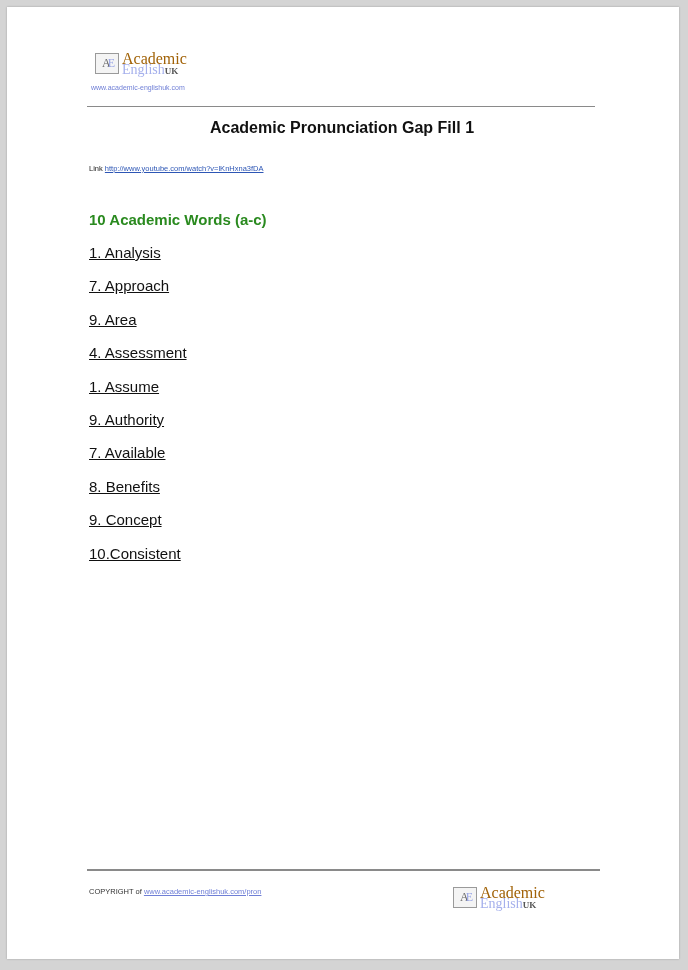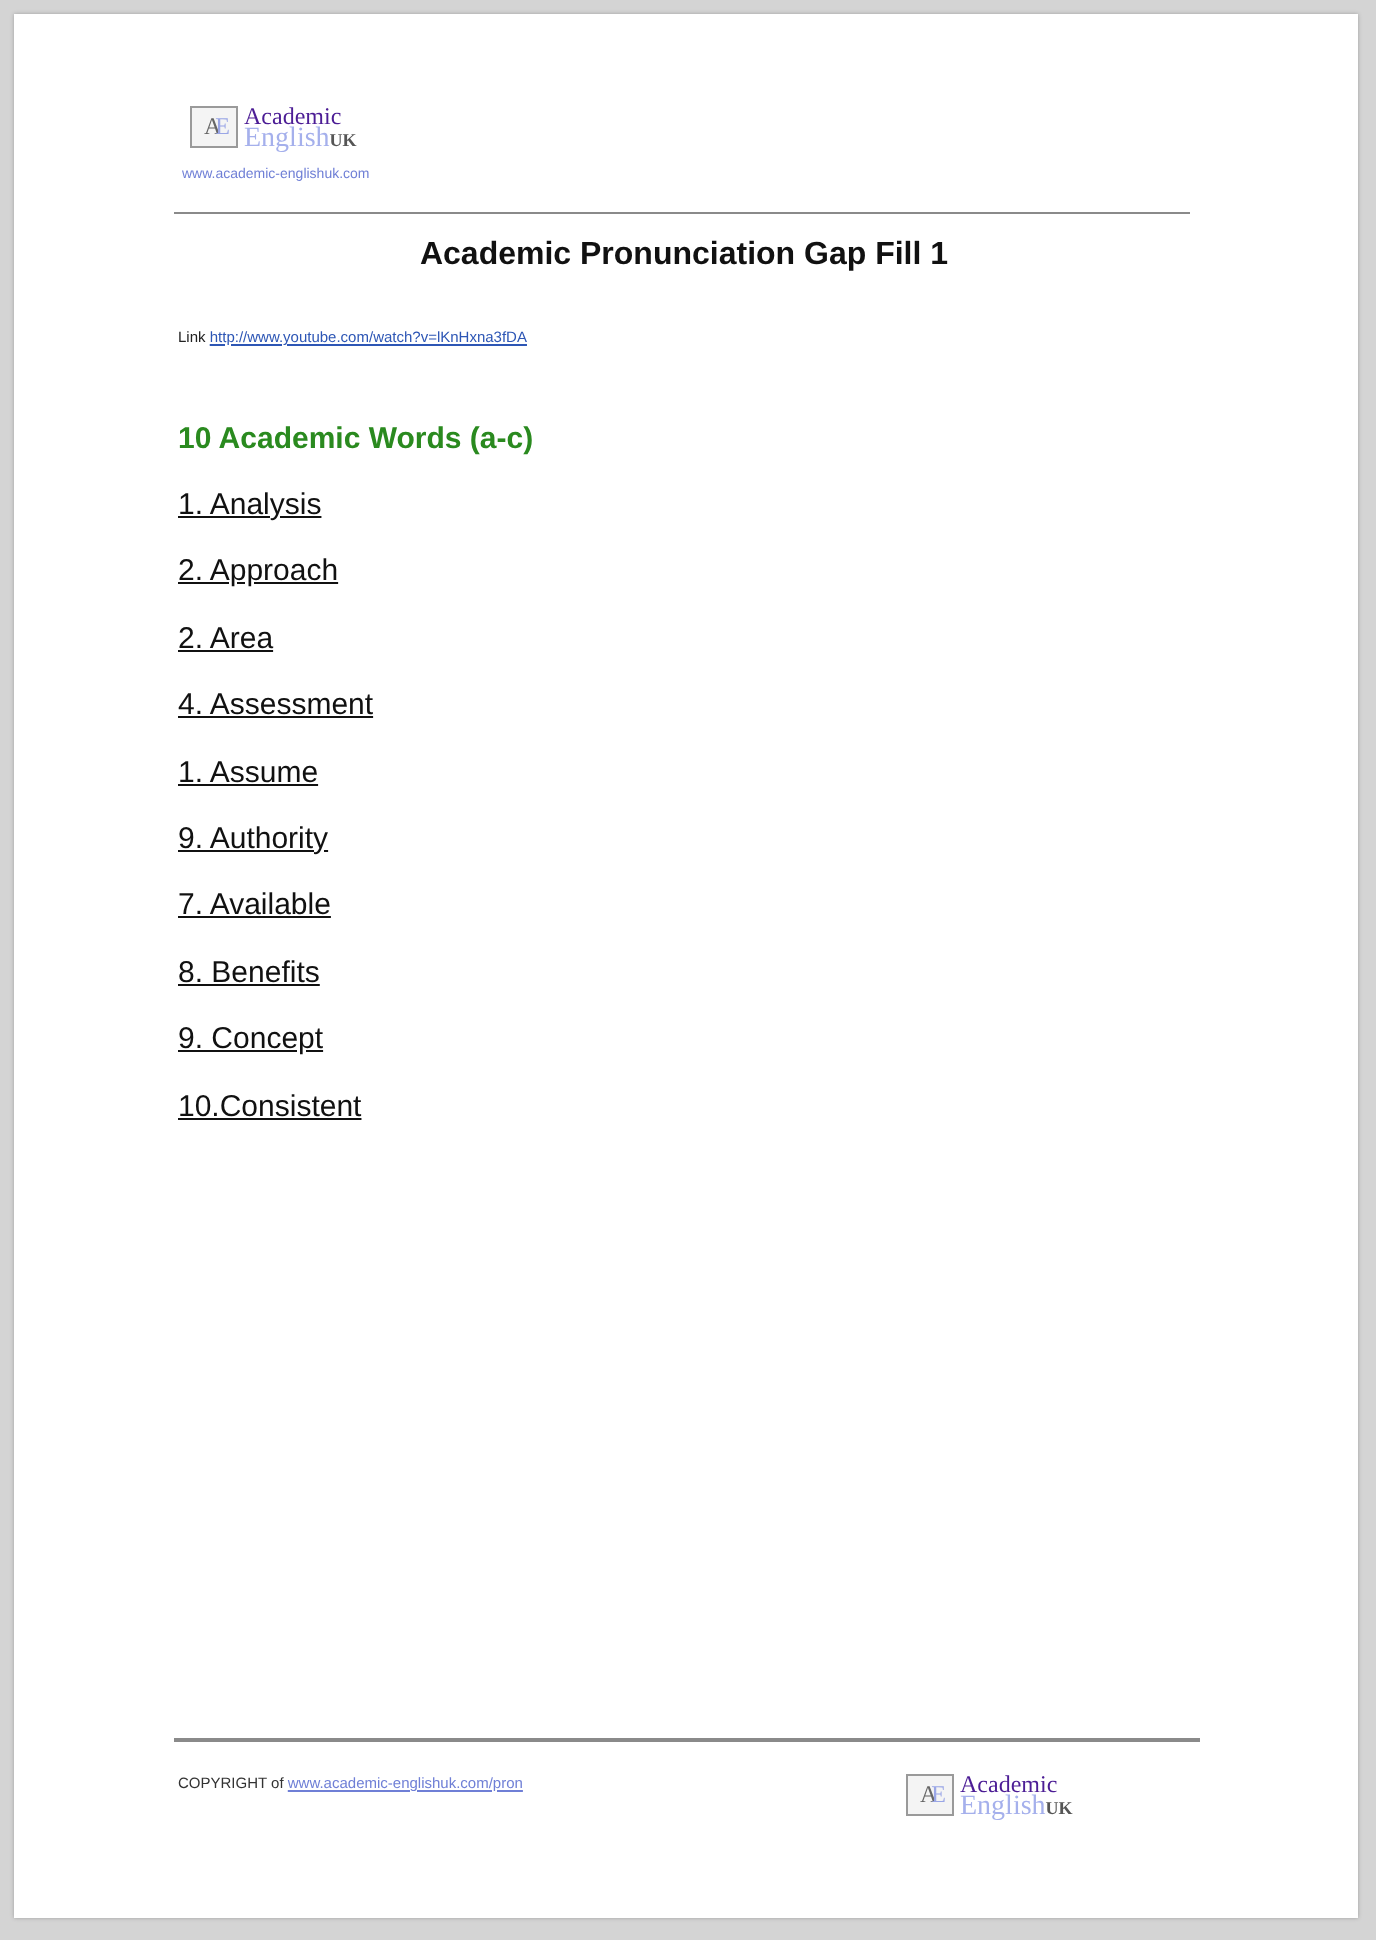"Academic" .logo-text .l1 { color: #4c1d95 -> #a16207; font-size: 12px -> 16px }
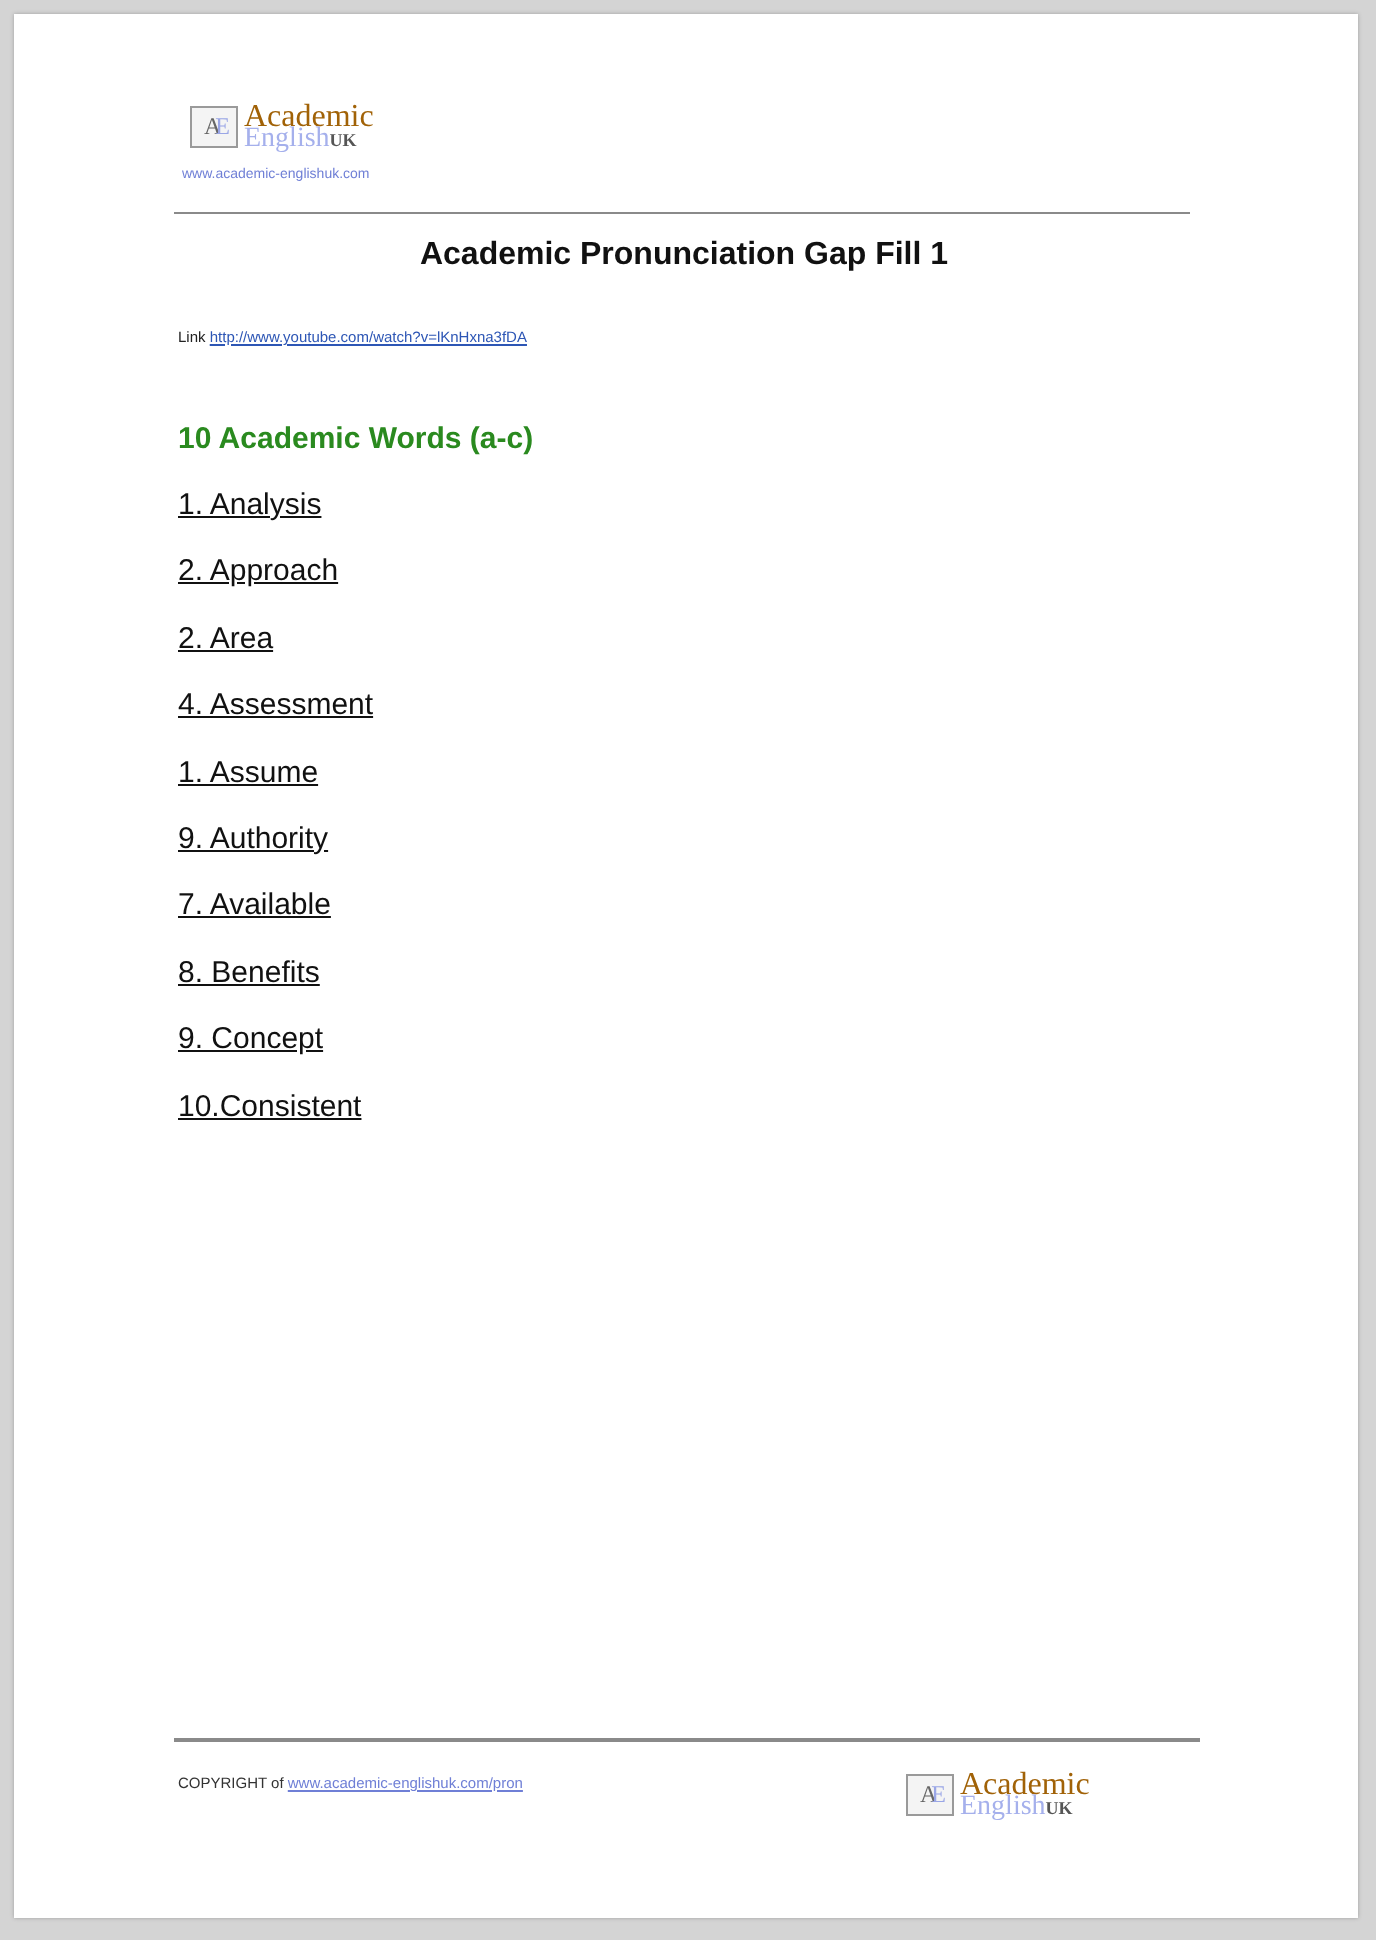"2. Approach" li { text: 2 -> 7 }
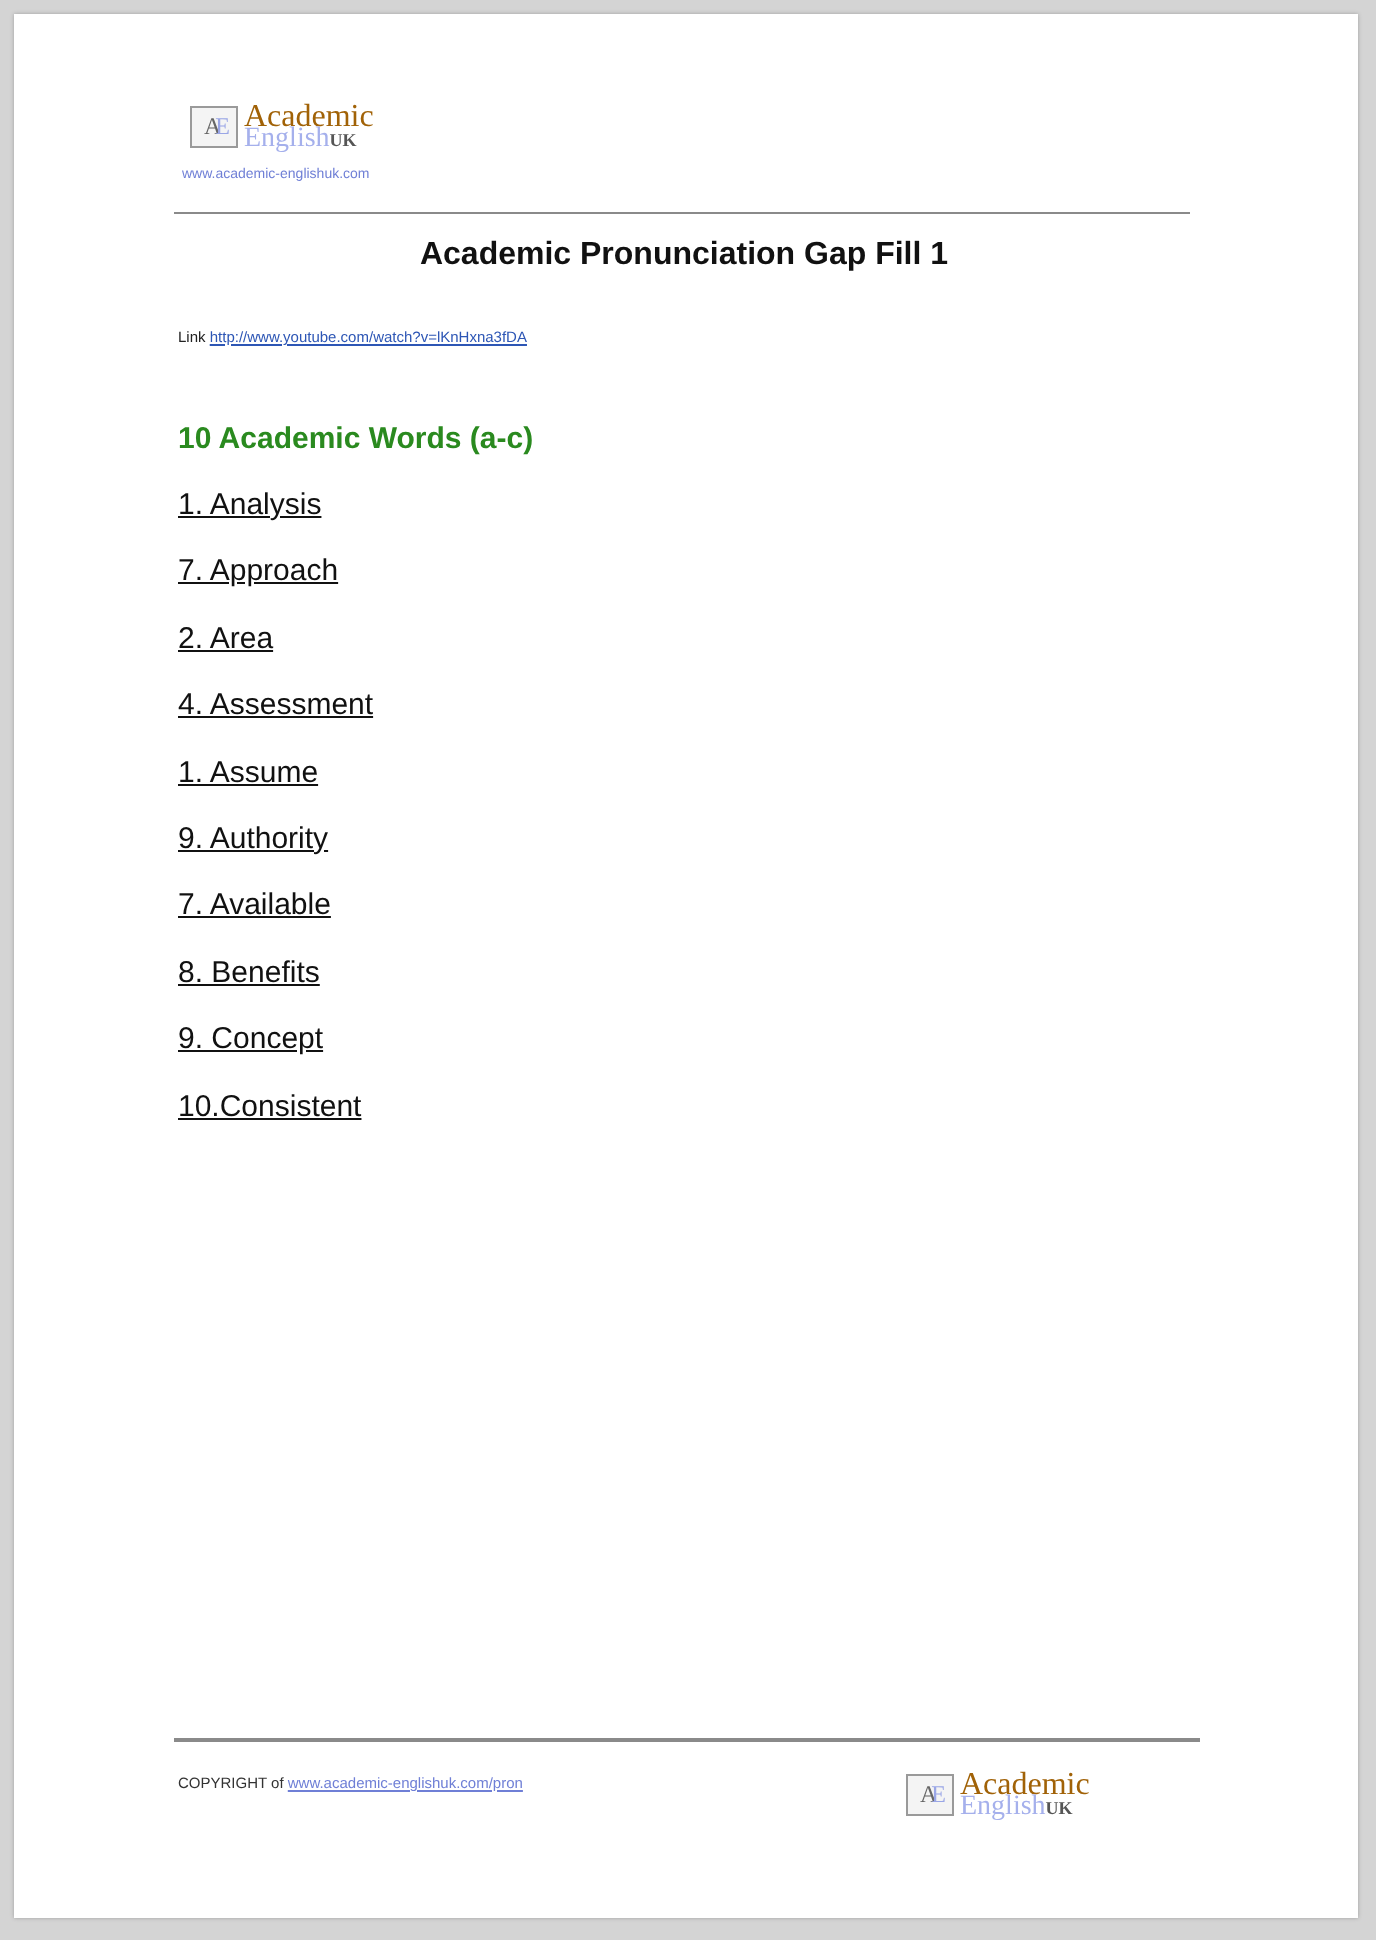"2. Area" li { text: 2 -> 9 }
